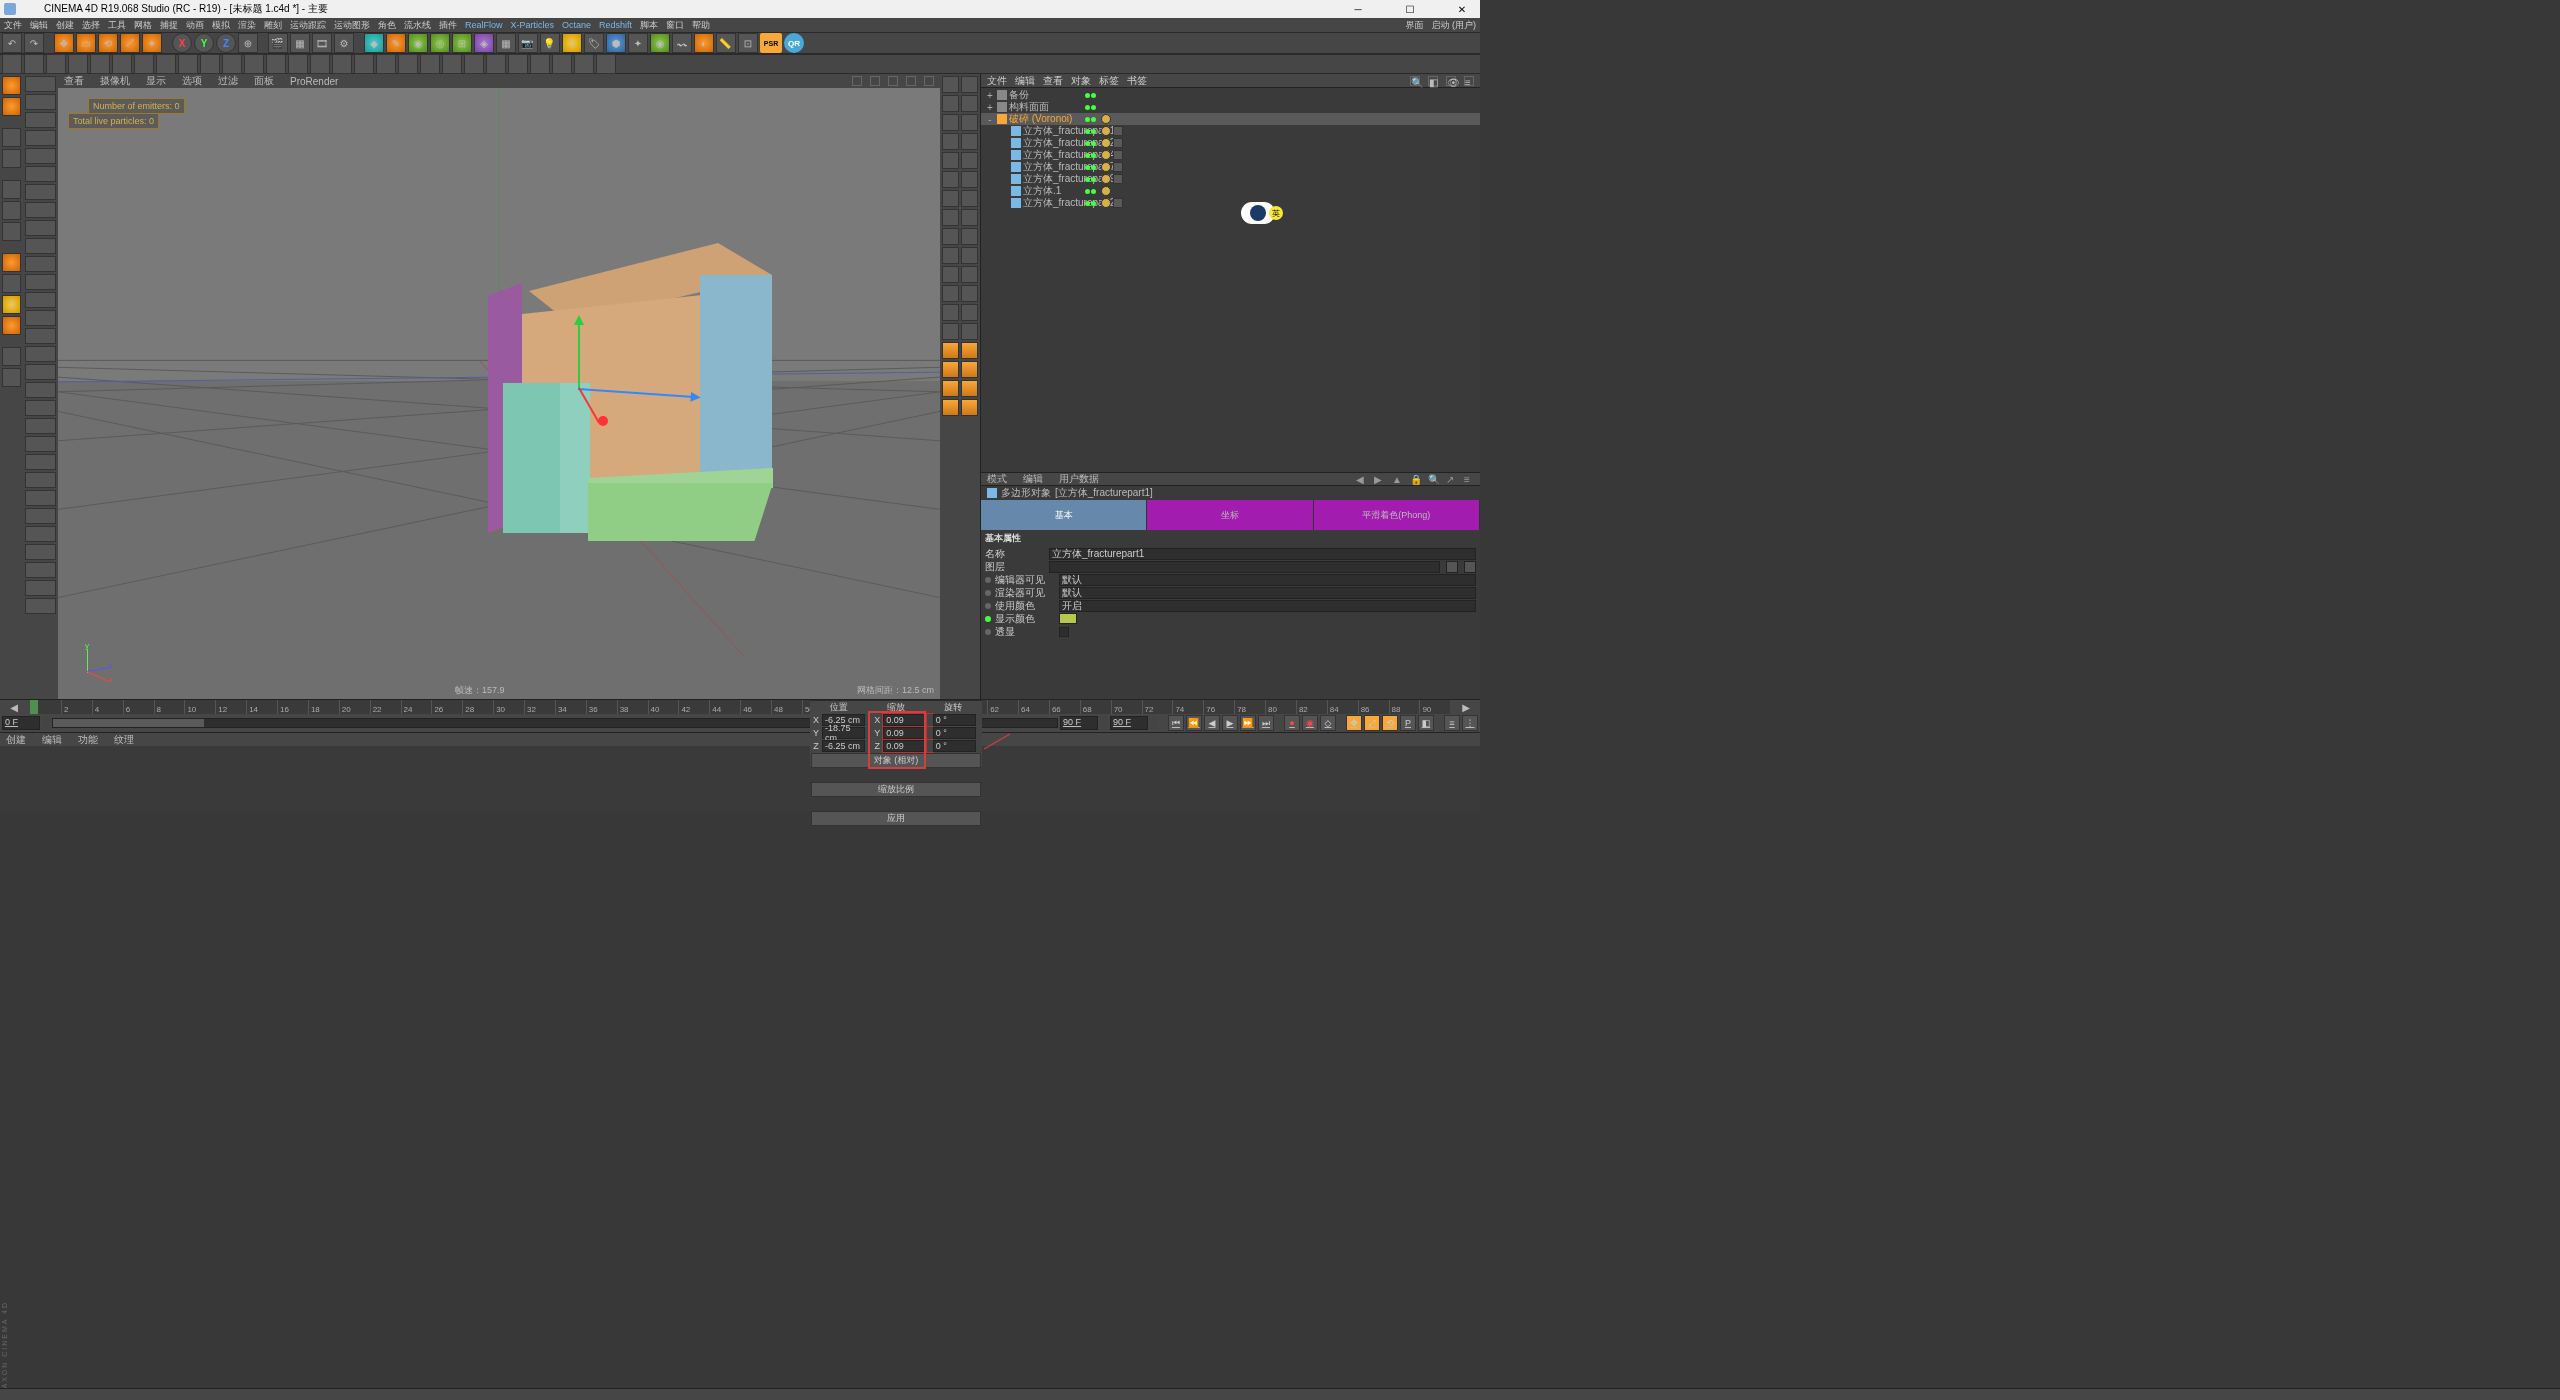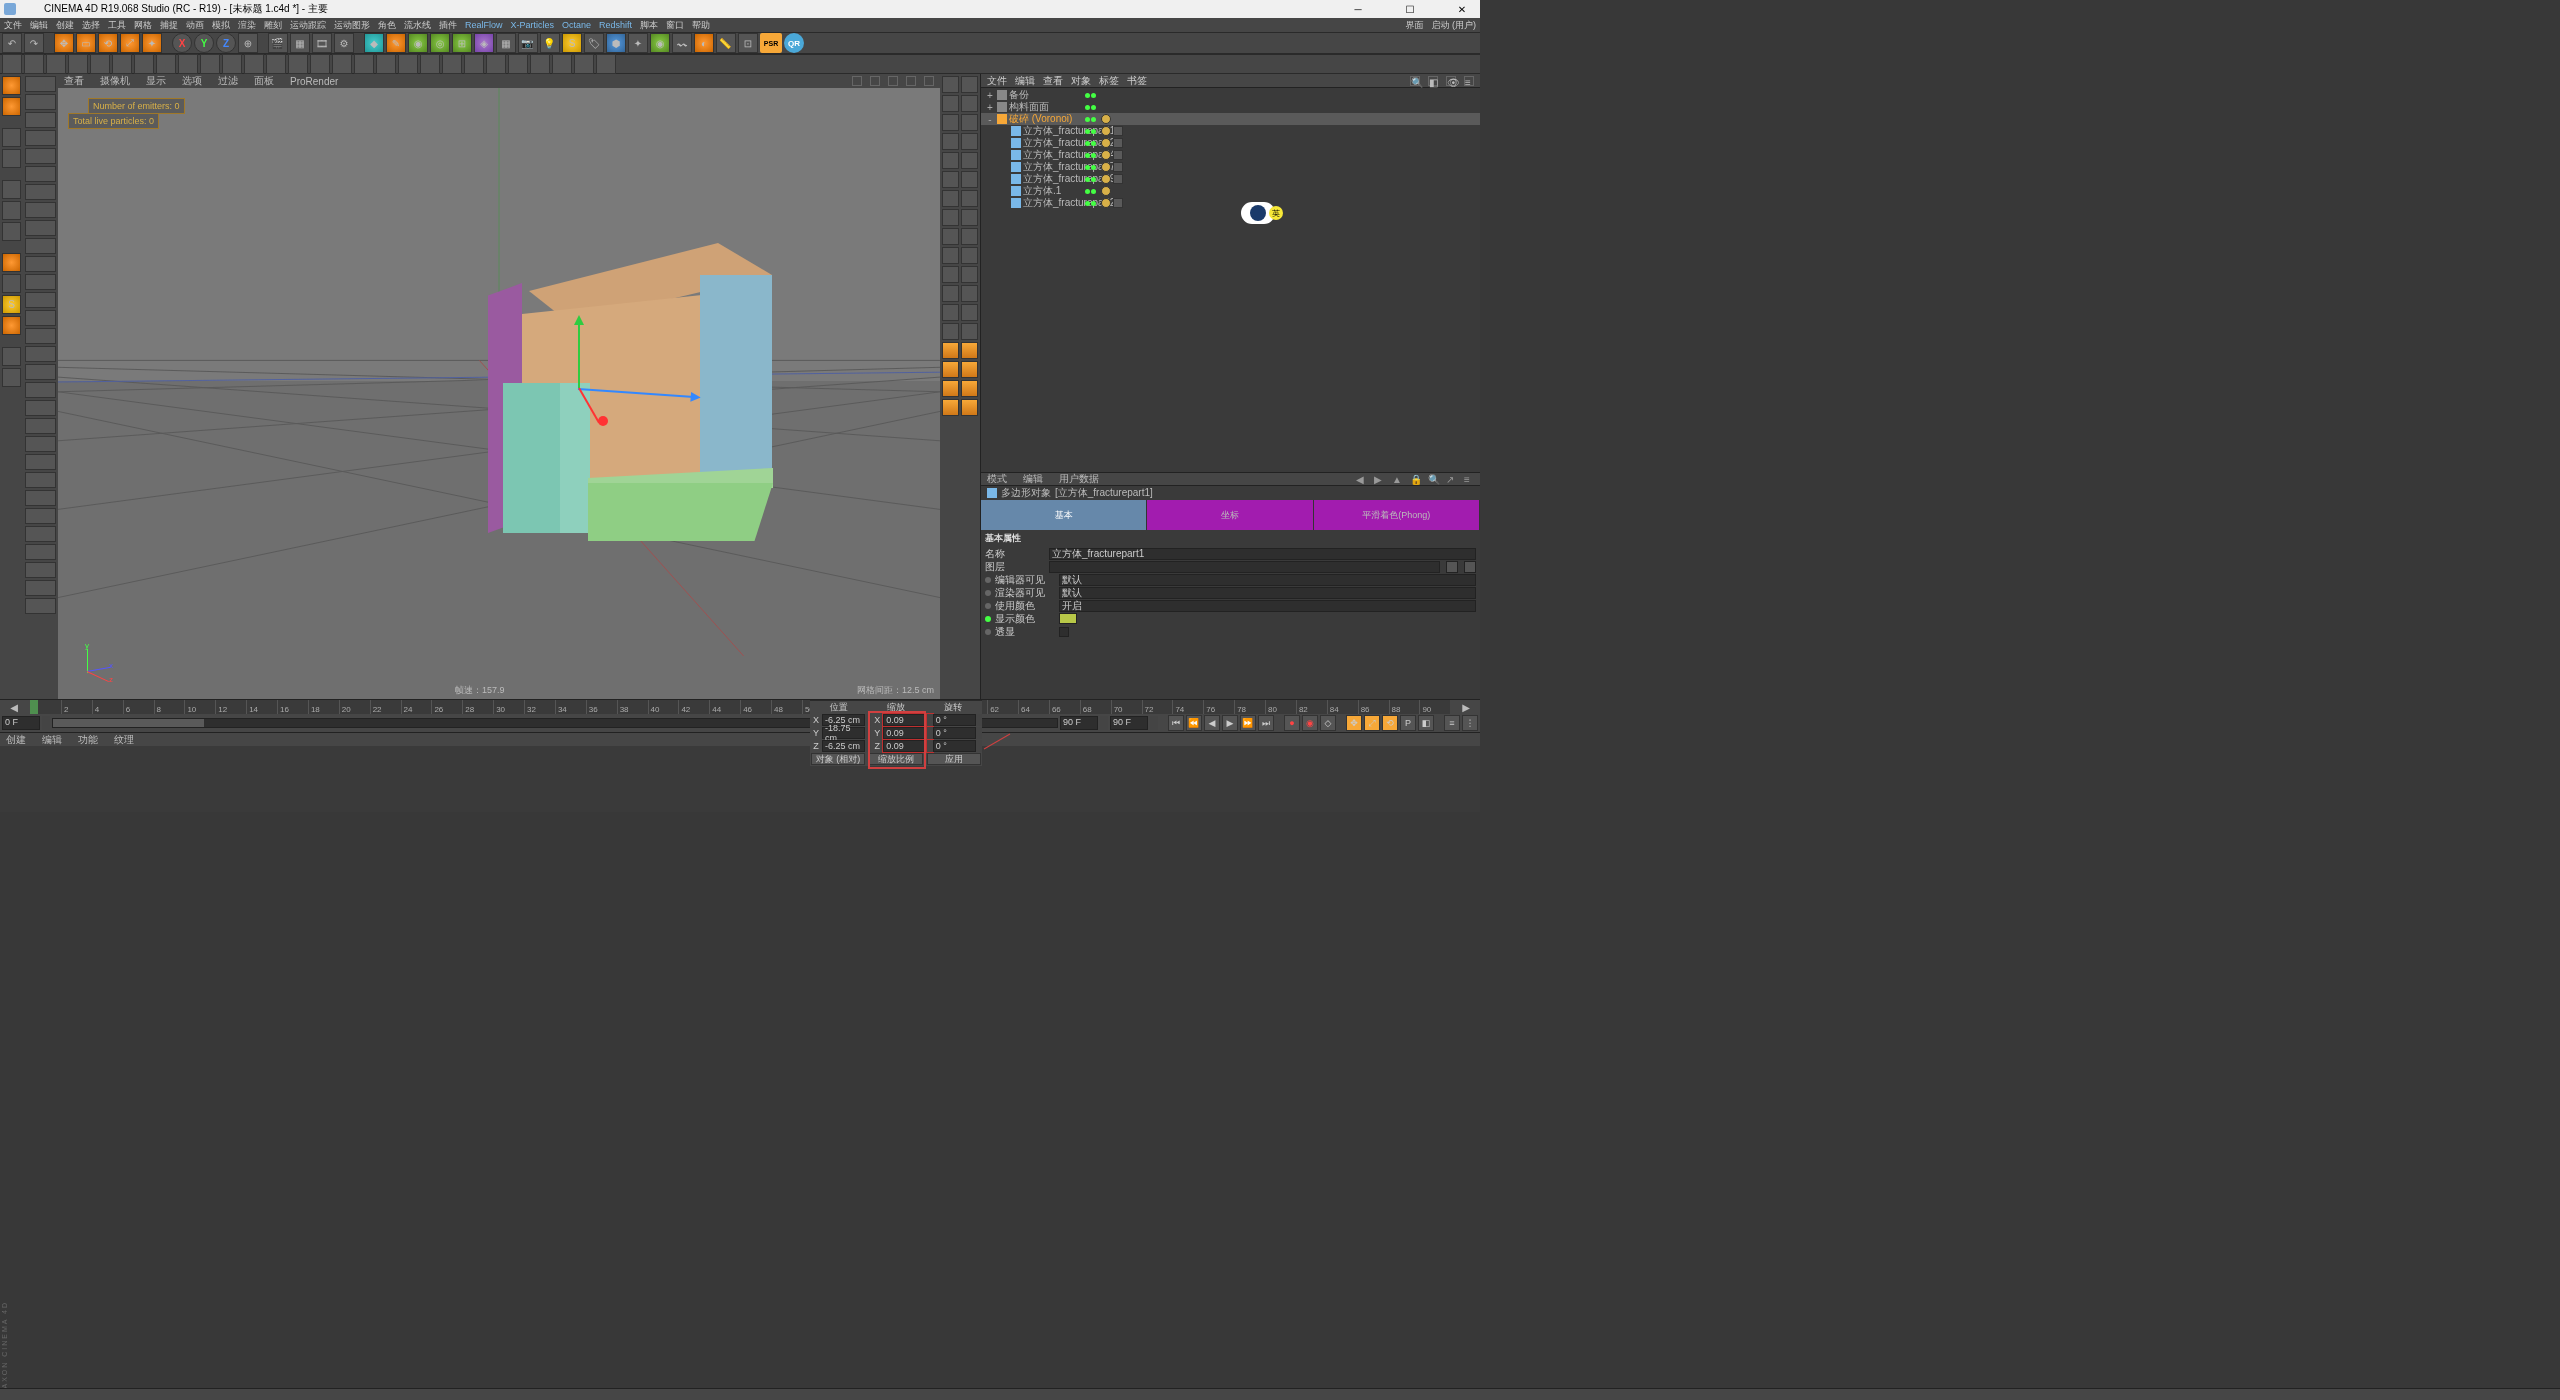"0 F" .tlrow { text-decoration: none -> underline }
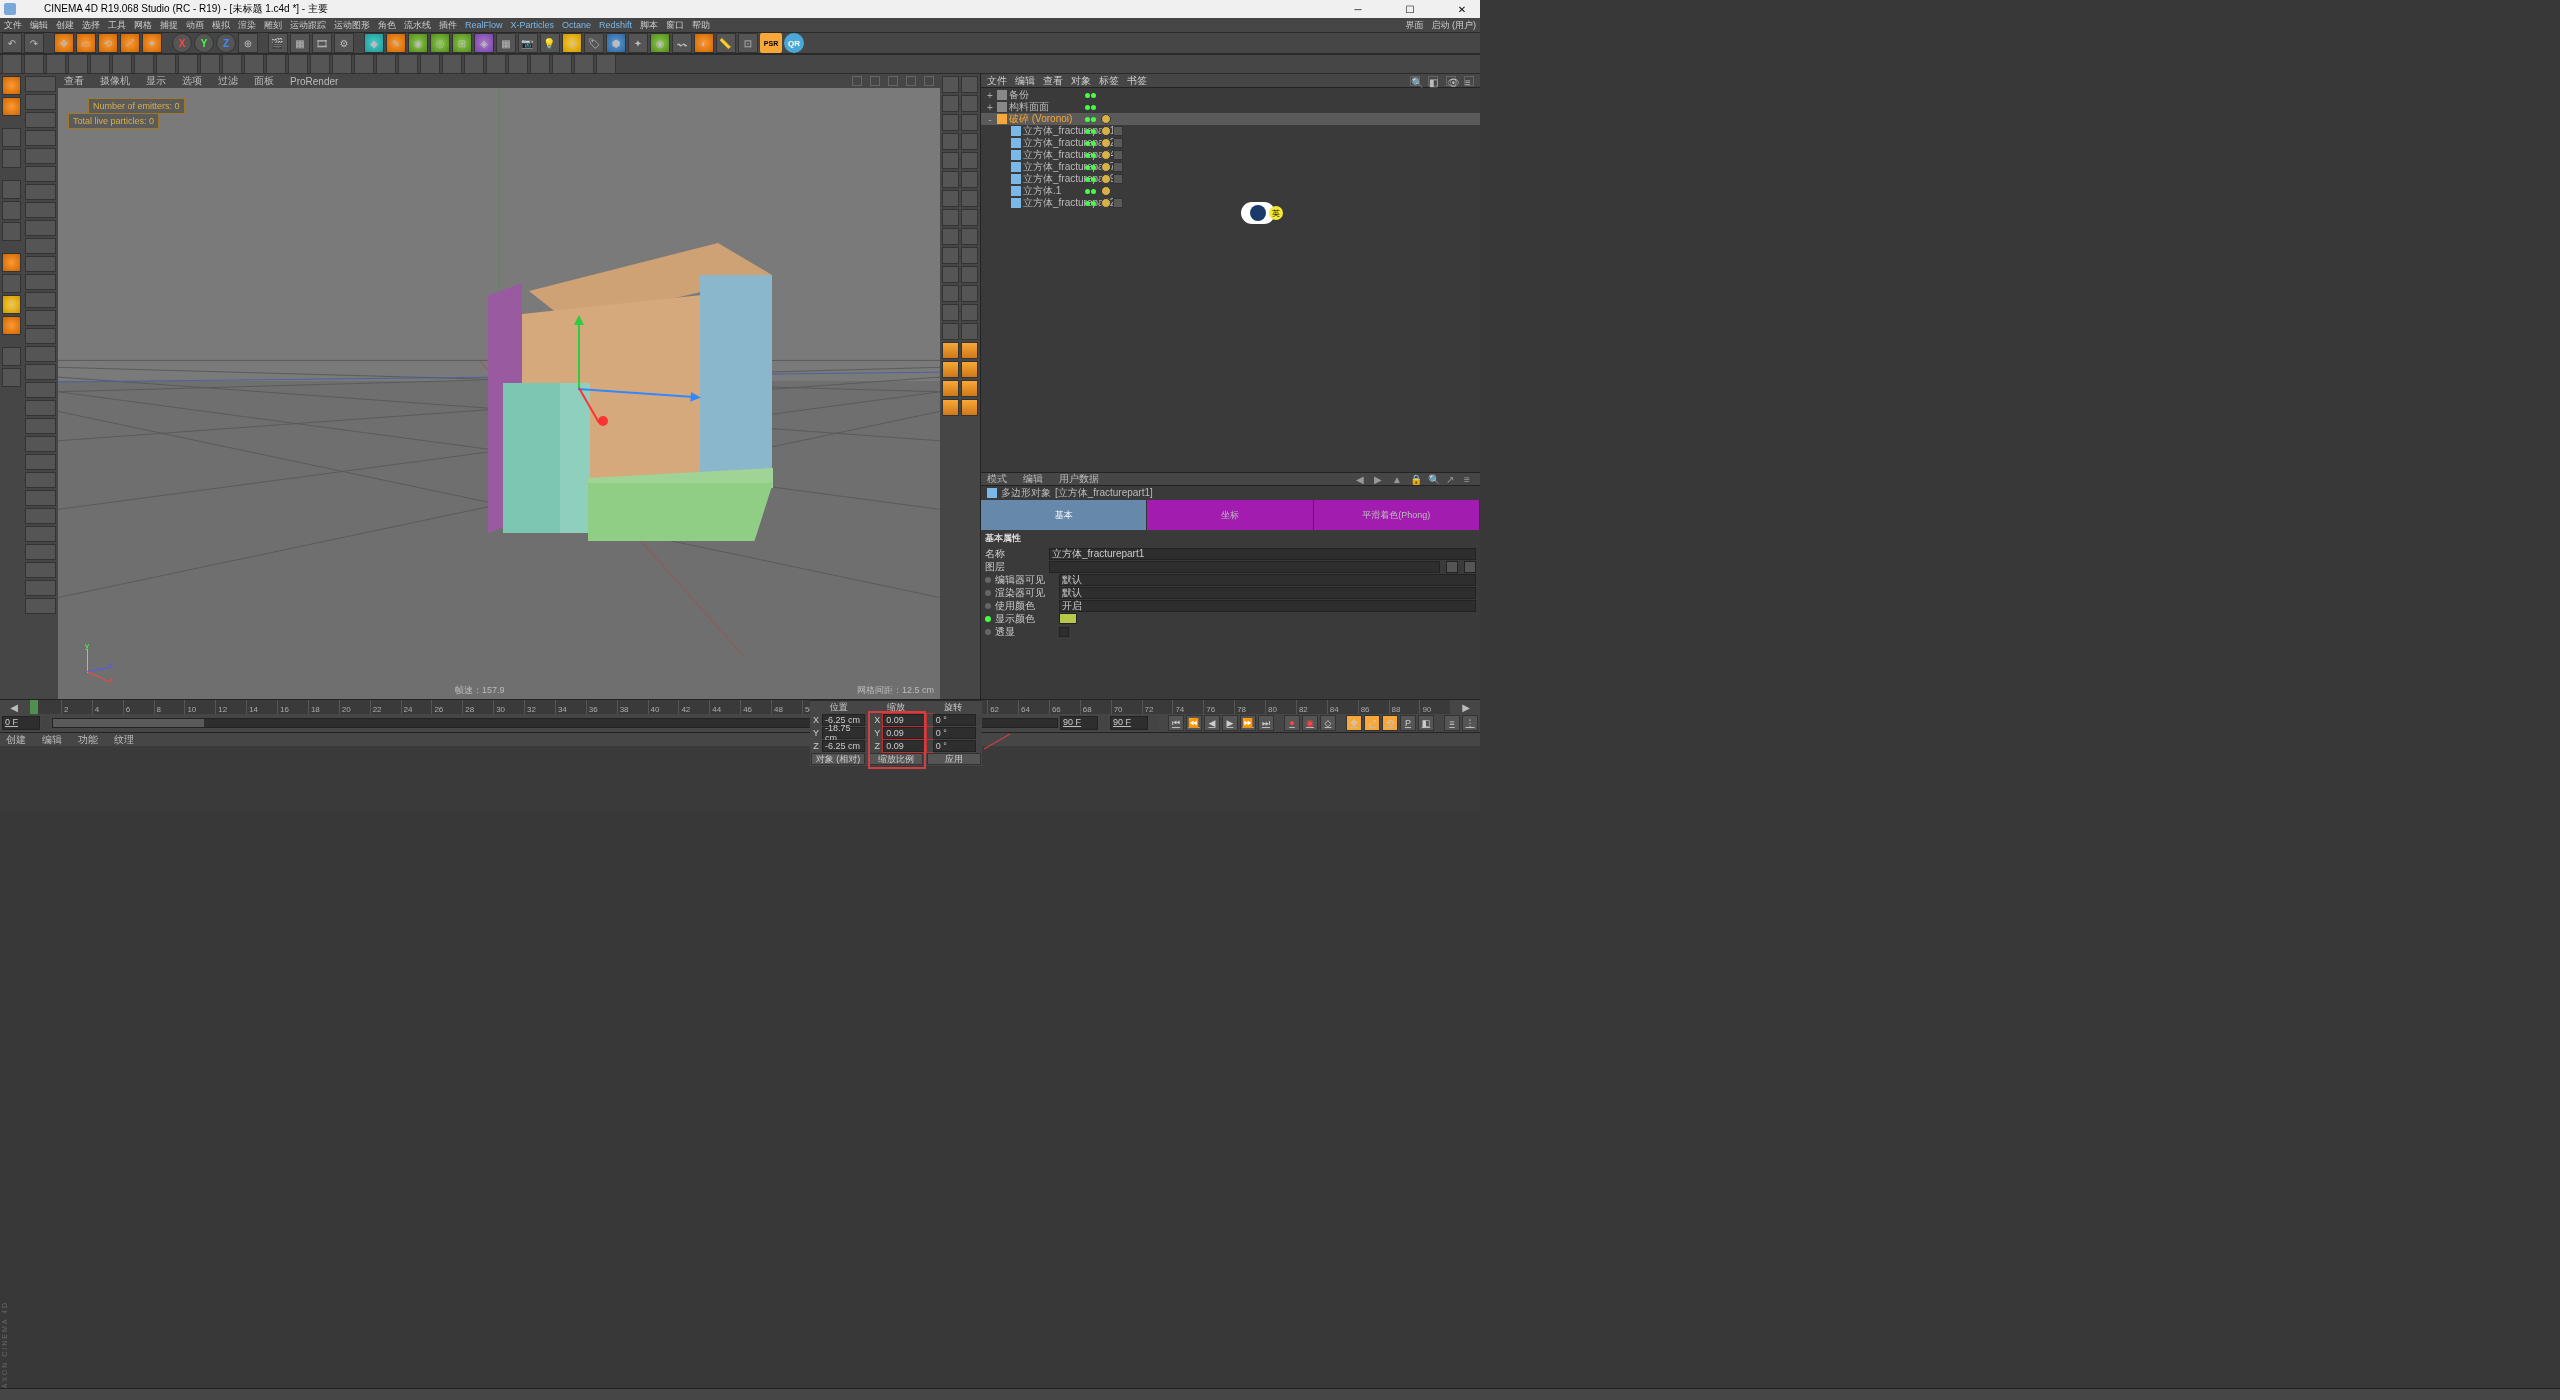"对象 (相对)" .coord-foot { flex-direction: none -> column; gap: 4px -> 14px }
